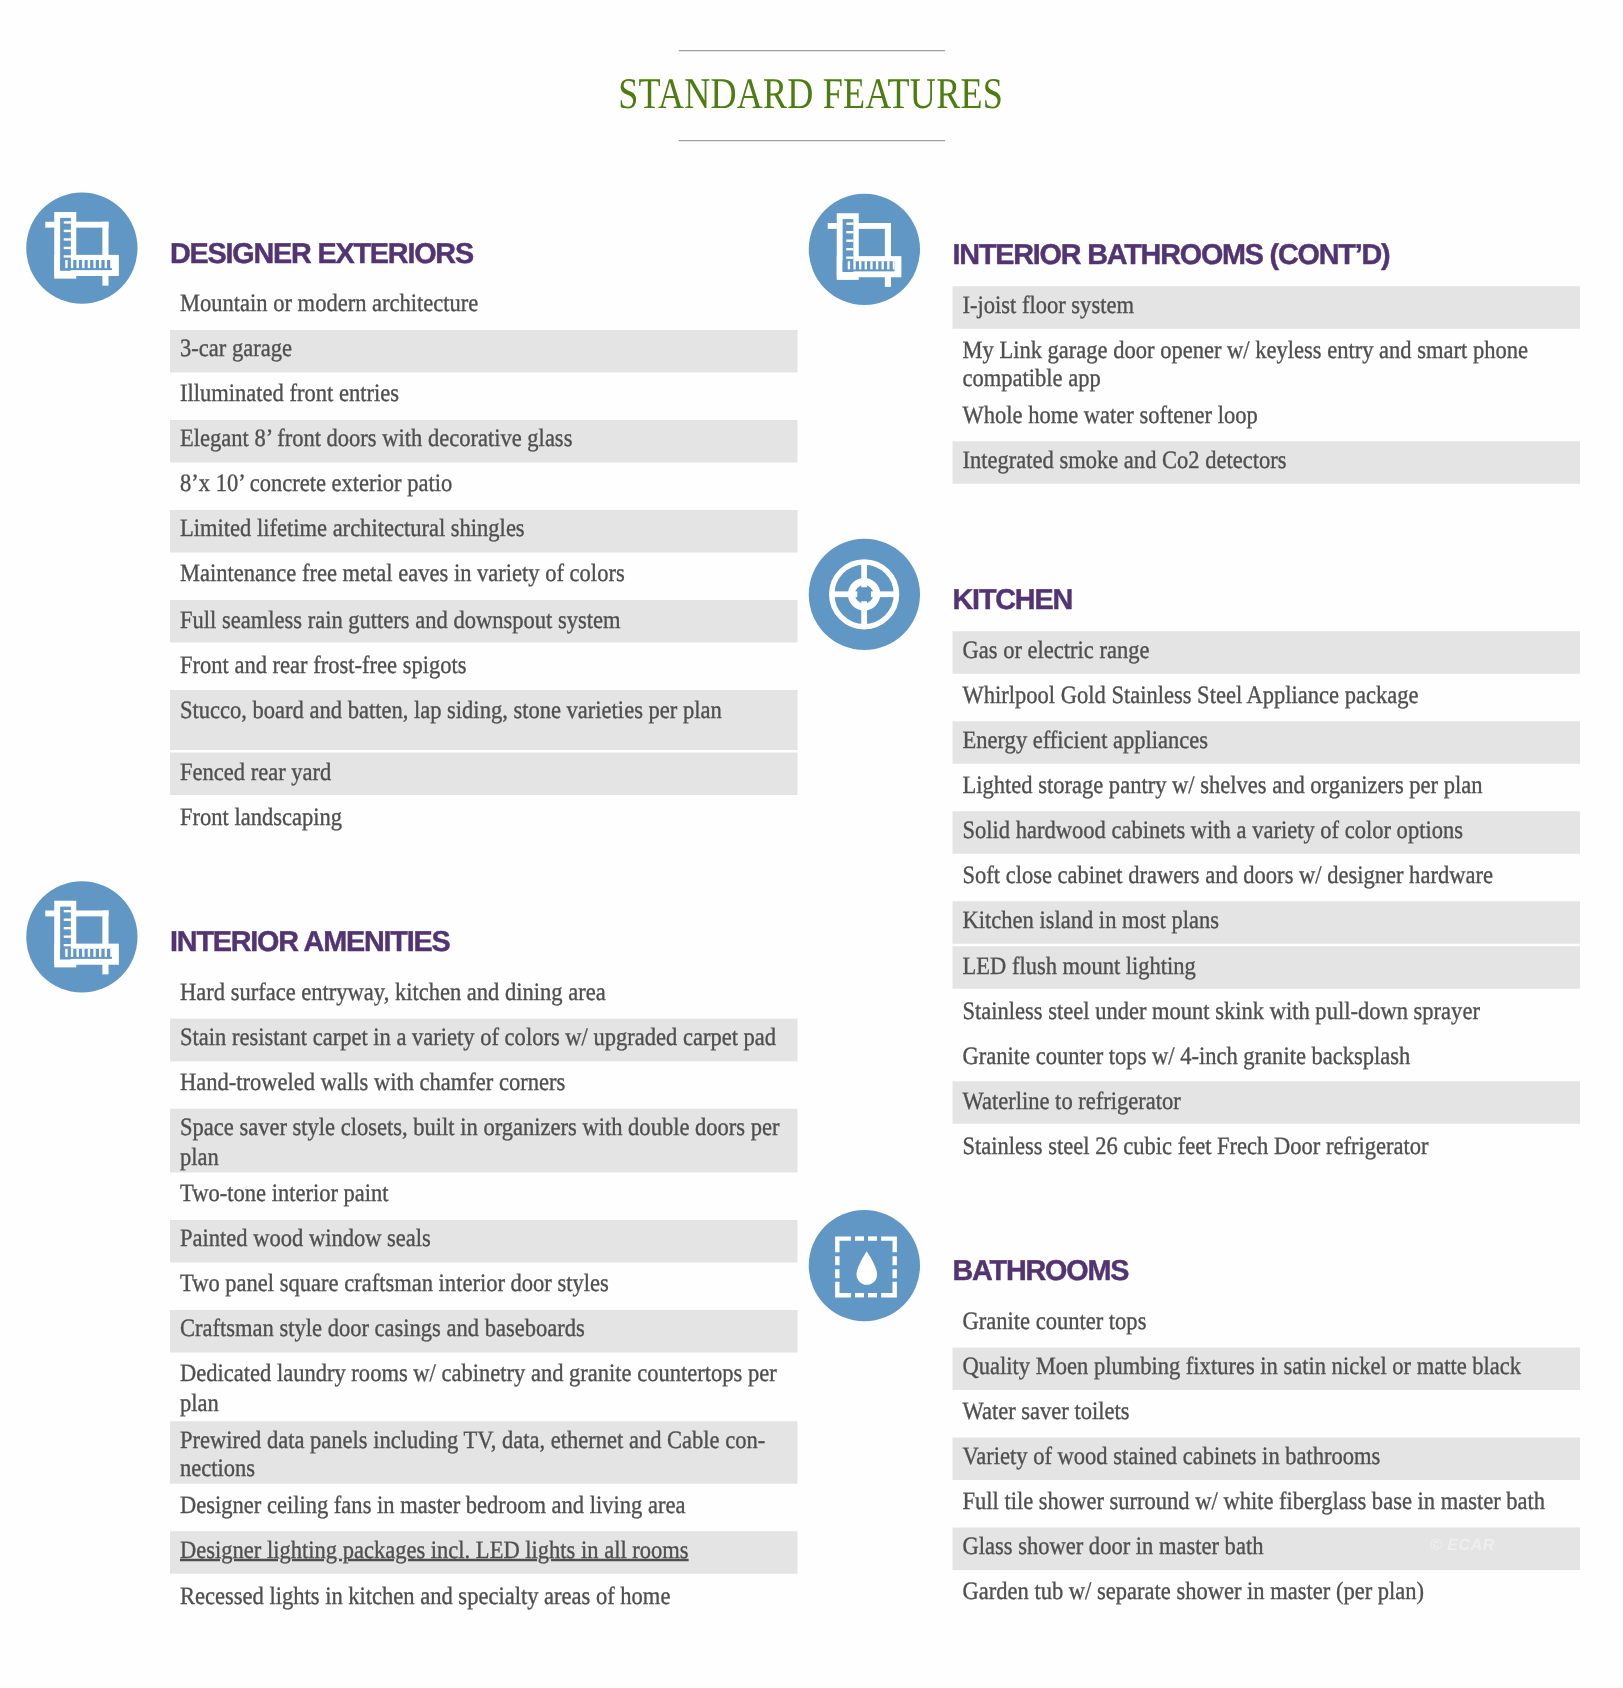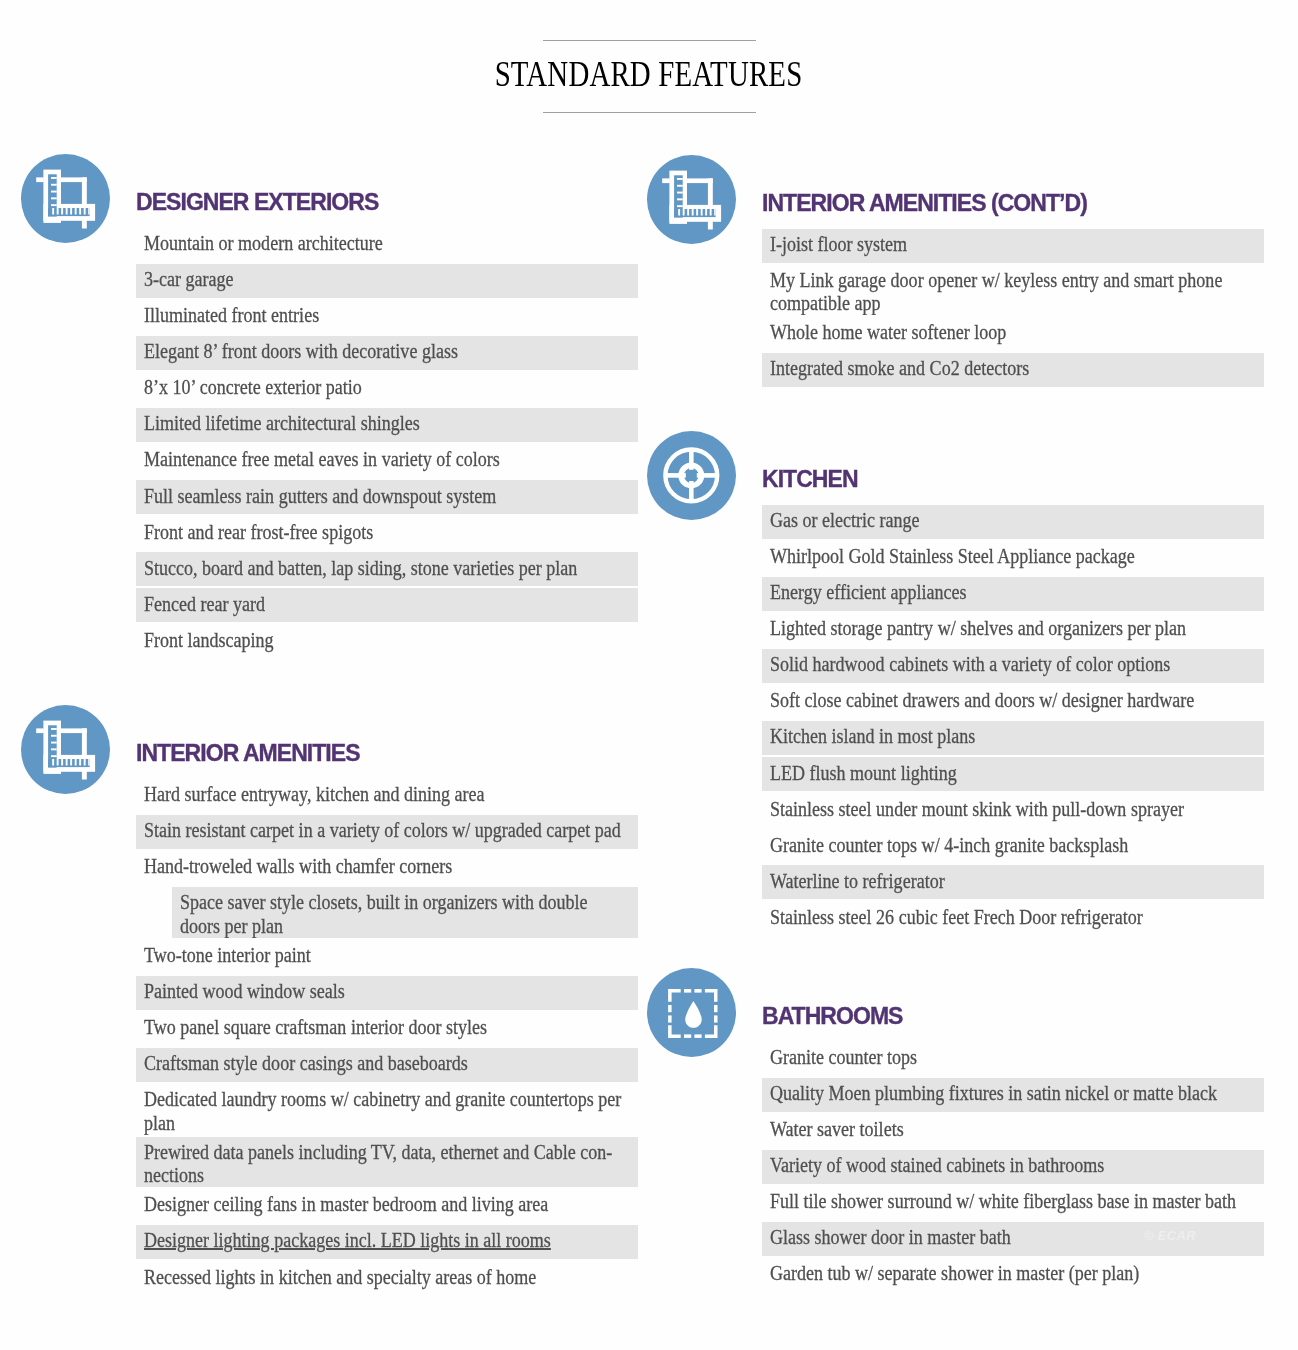"STANDARD FEATURES" .page-title { color: #000000 -> #4d7c0f }
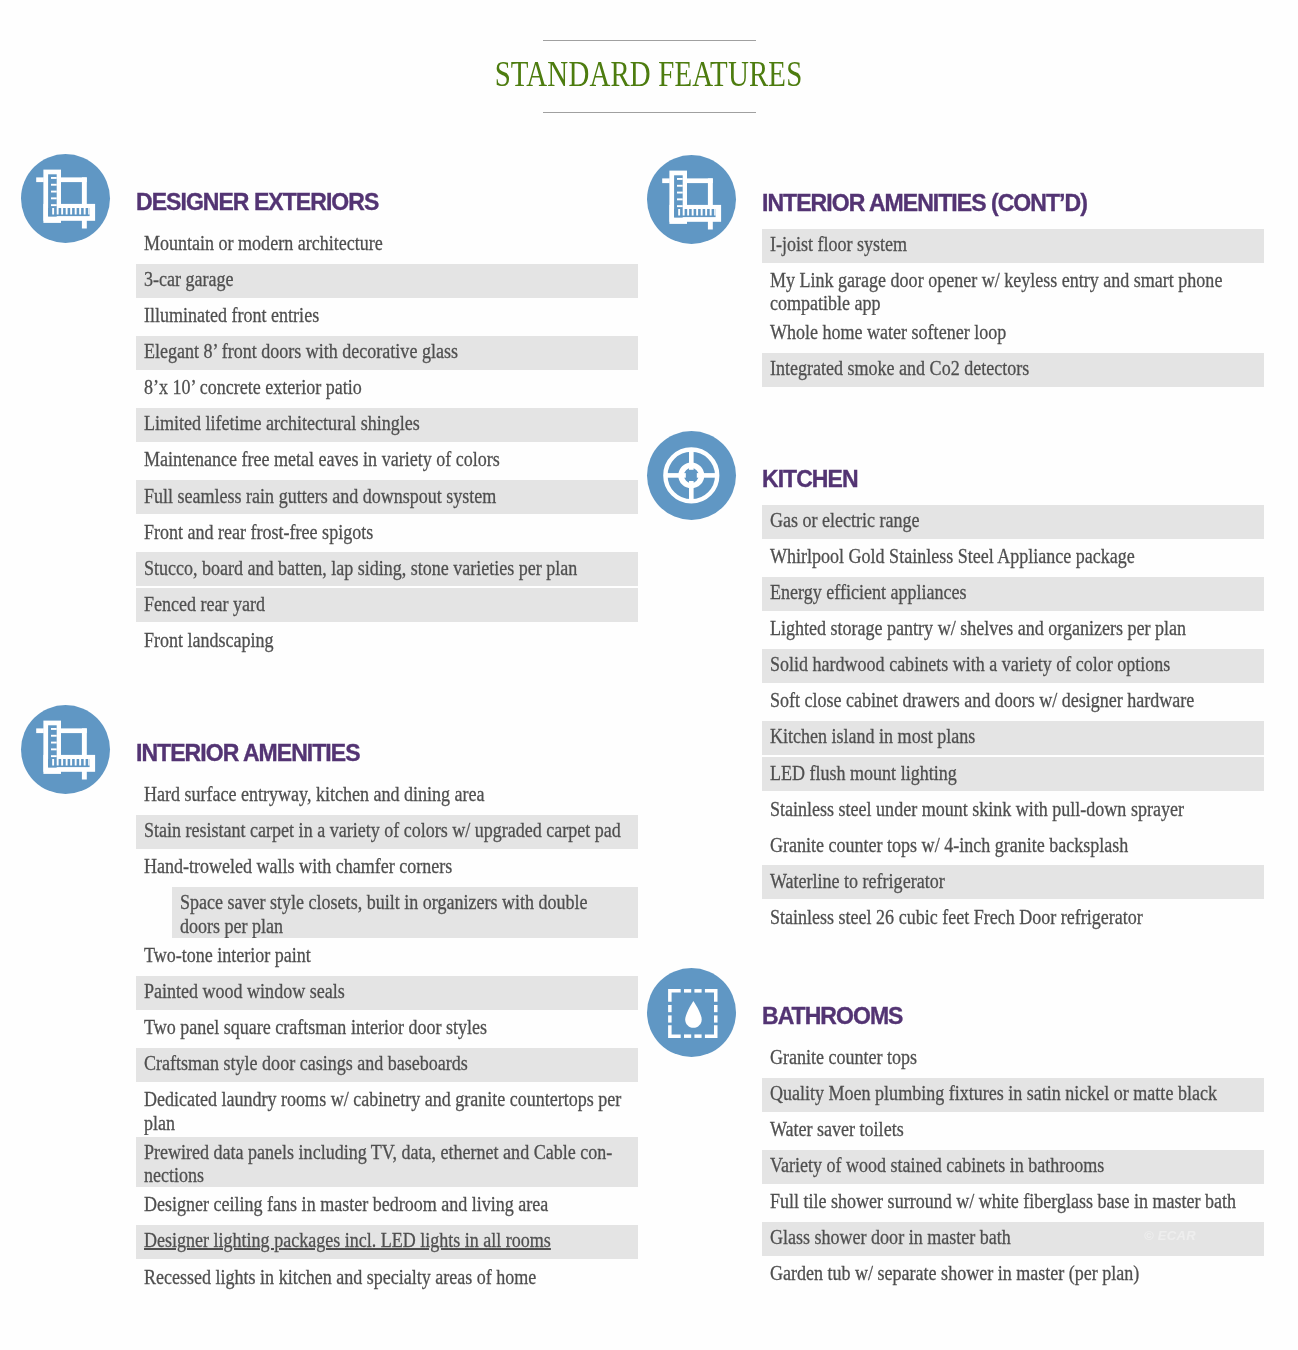"INTERIOR AMENITIES (CONT’D)" span { text: AMENITIES -> BATHROOMS }
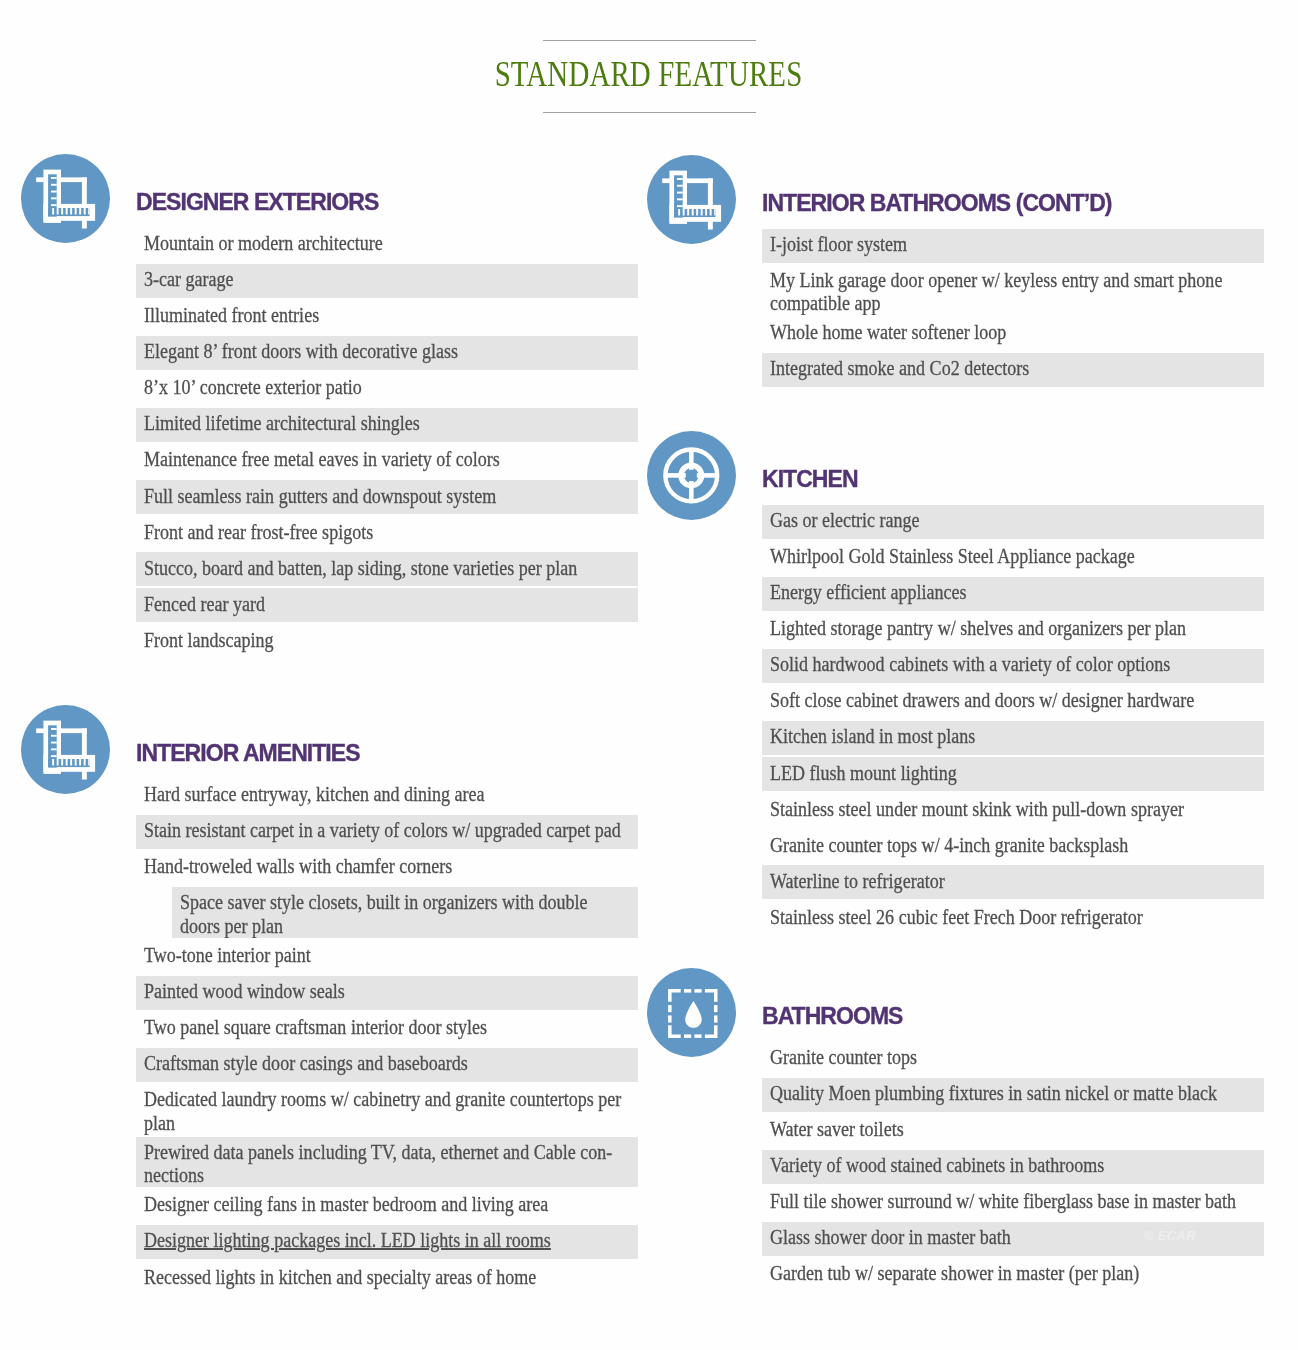"Stucco, board and batten, lap" div.row { height: 34px -> 48px }
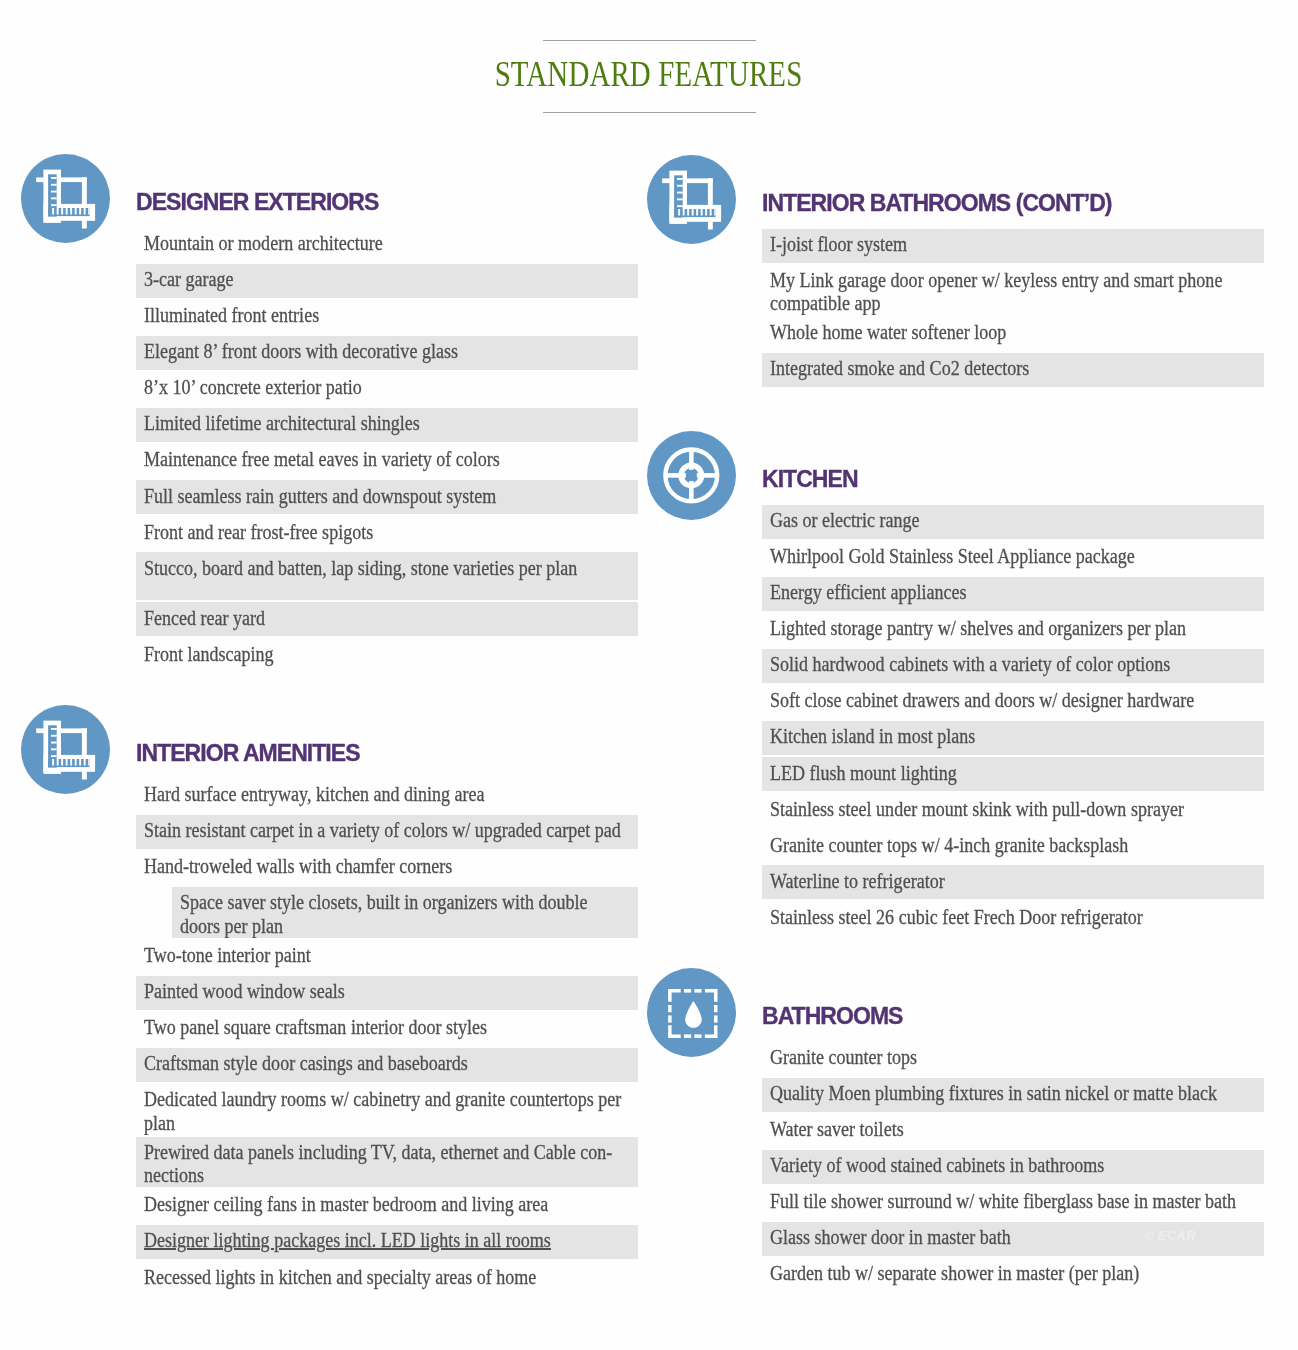"Space saver style closets, built" div.row { margin-left: 36px -> none }
